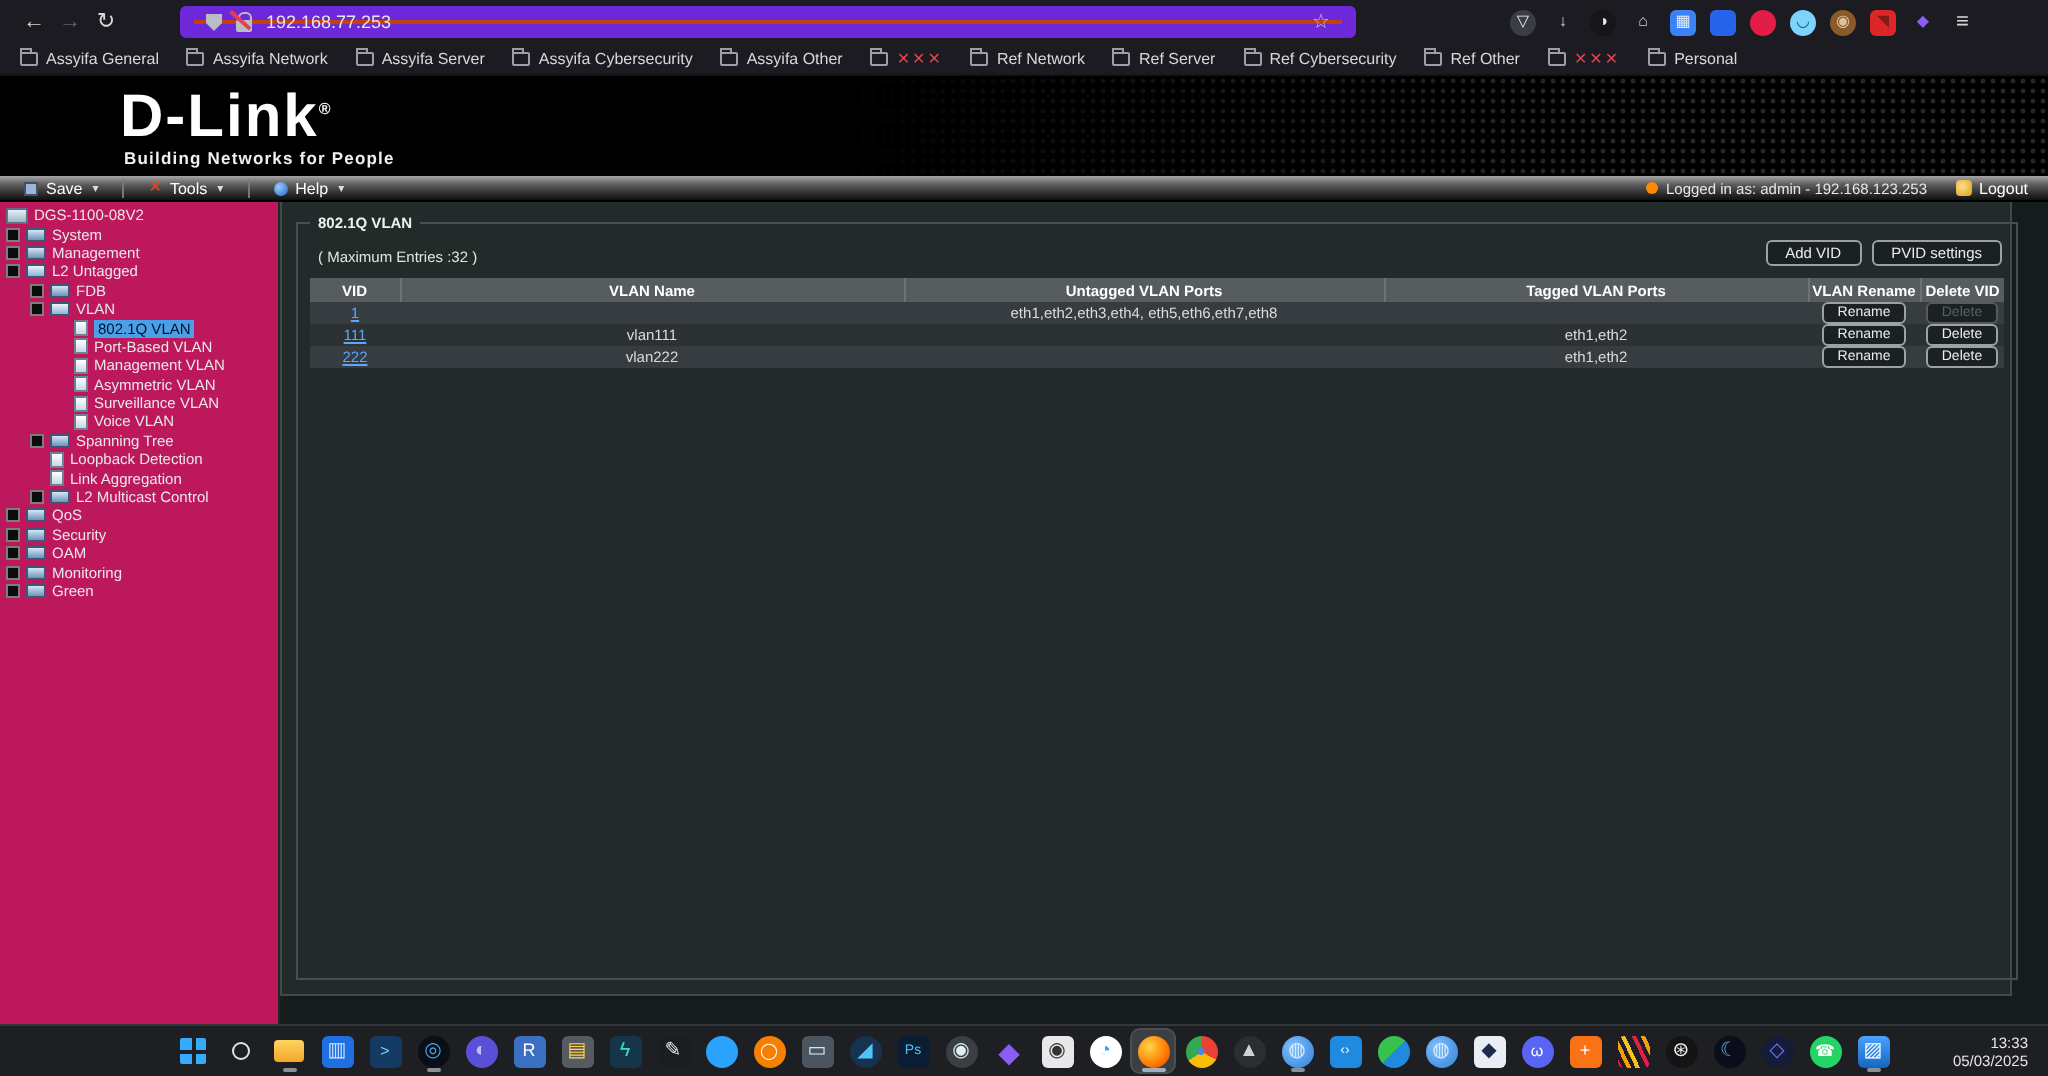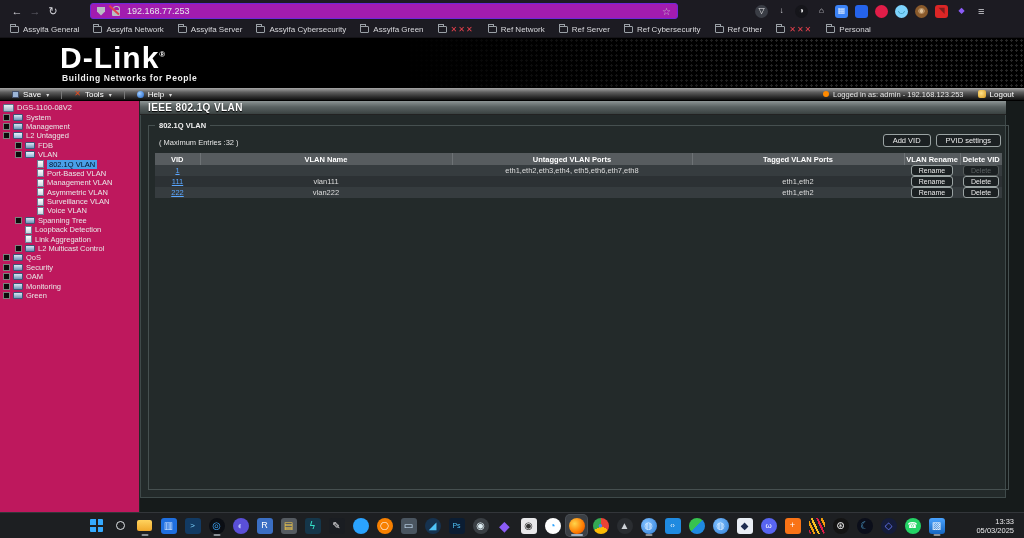"192.168.77.253" .addr-bar { background: #a21caf -> #c2410c; border: 1px solid #6d28d9 -> 7px solid #6d28d9 }
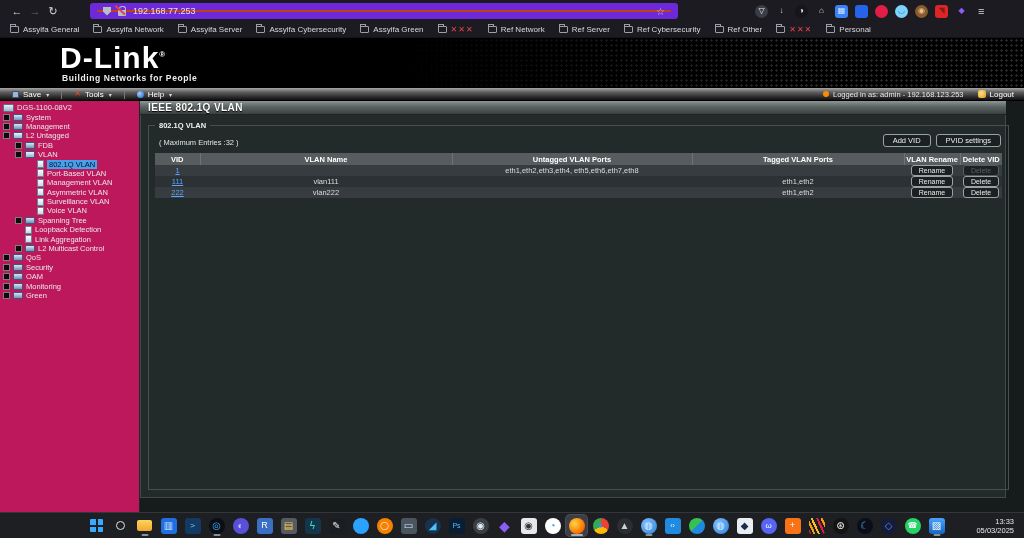"Assyifa Green" span.bm-label { text: Green -> Other }
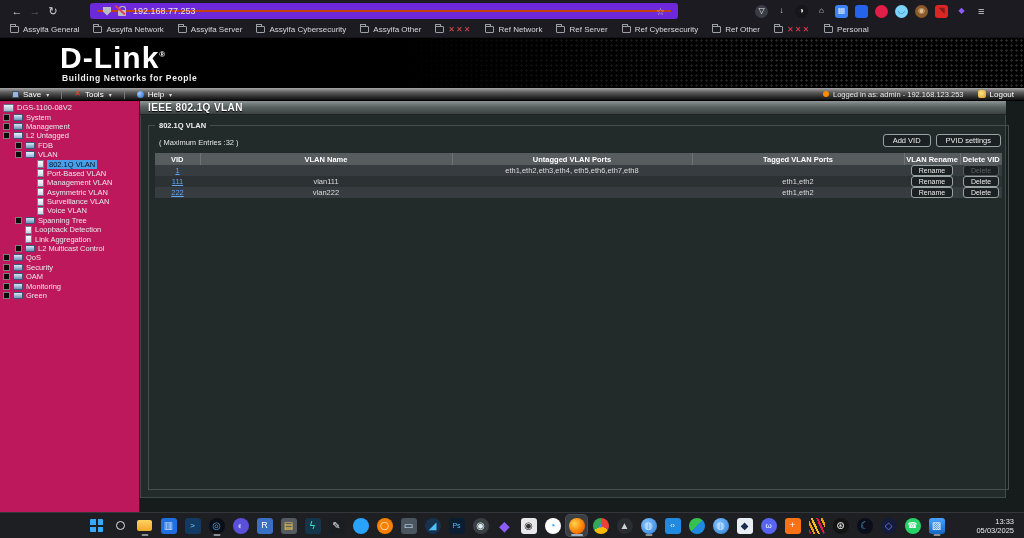"IEEE 802.1Q VLAN" div.main-title { html: <div>IEEE 802.1Q VLAN</div> -> none }
